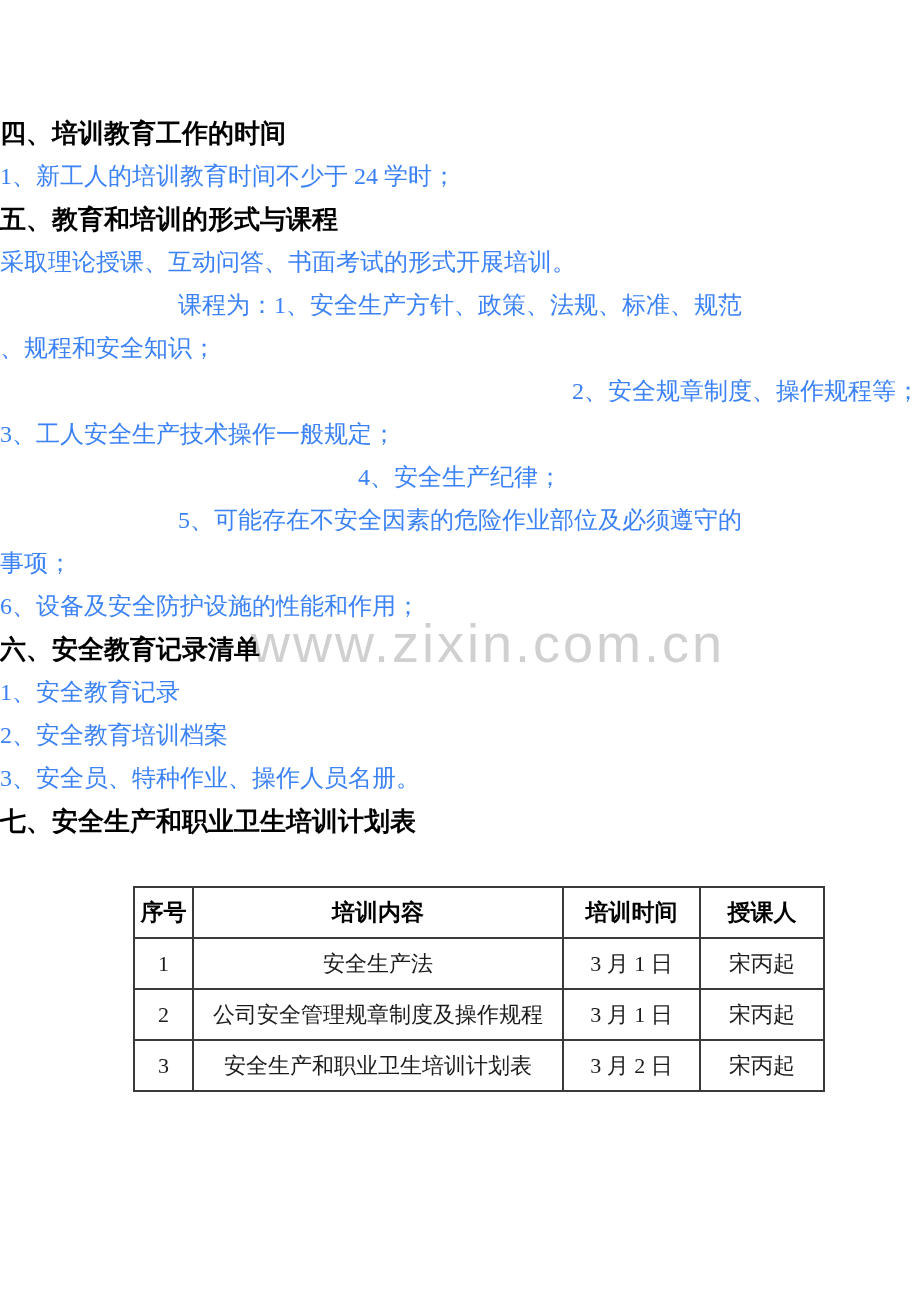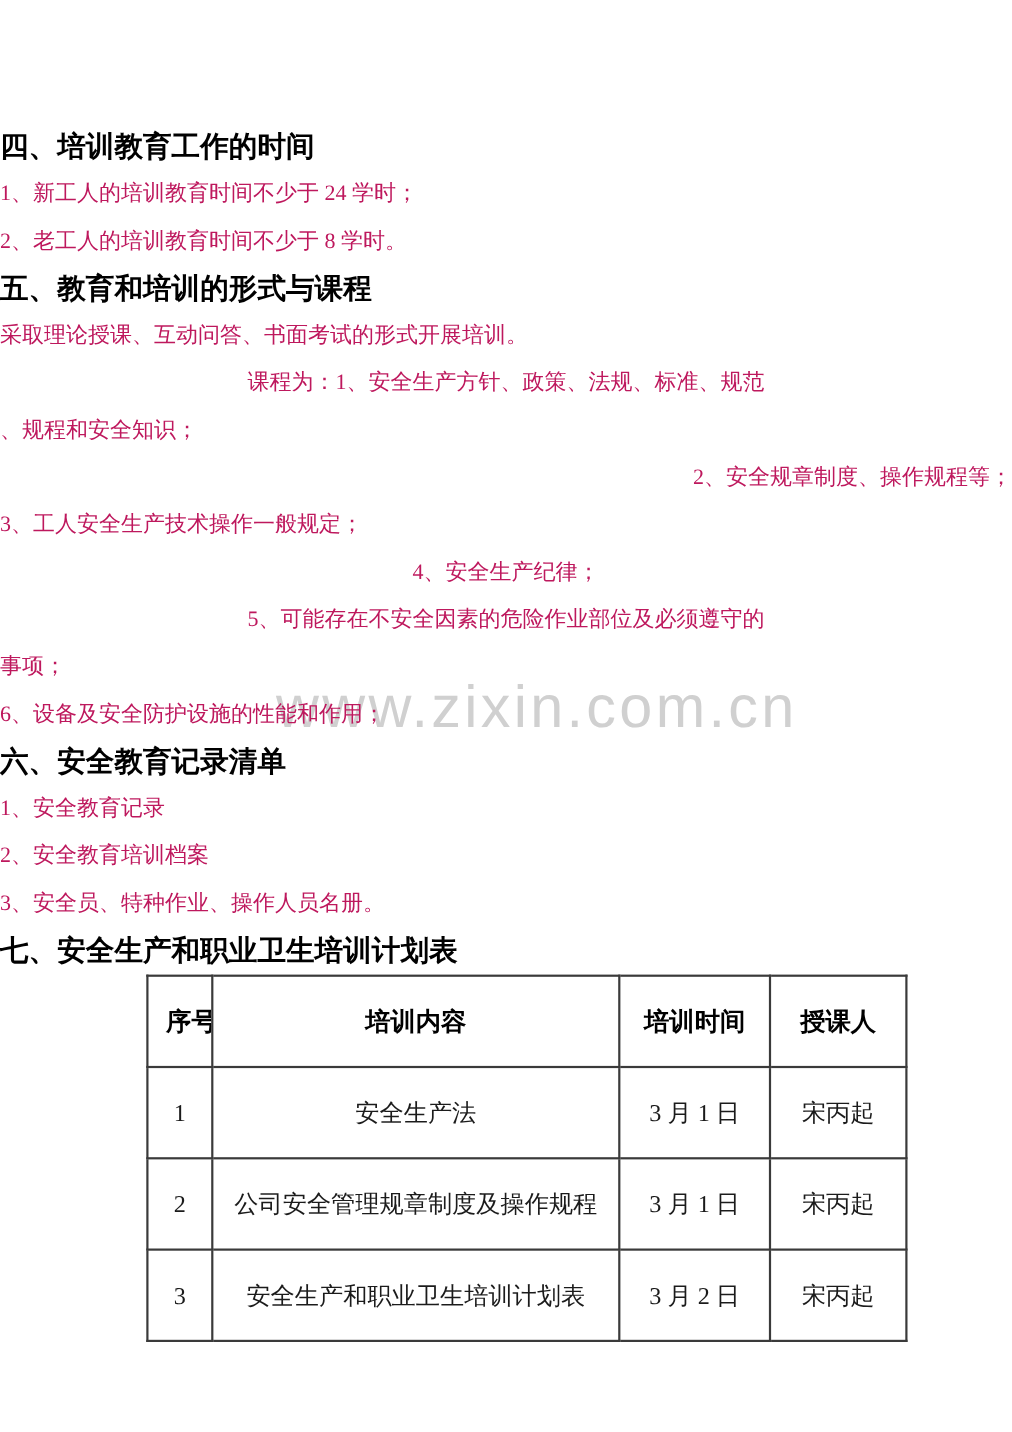"1、新工人的培训教育时间不少于 24 学时；" p.line { color: #be185d -> #3b82f6; font-size: 20px -> 24px }
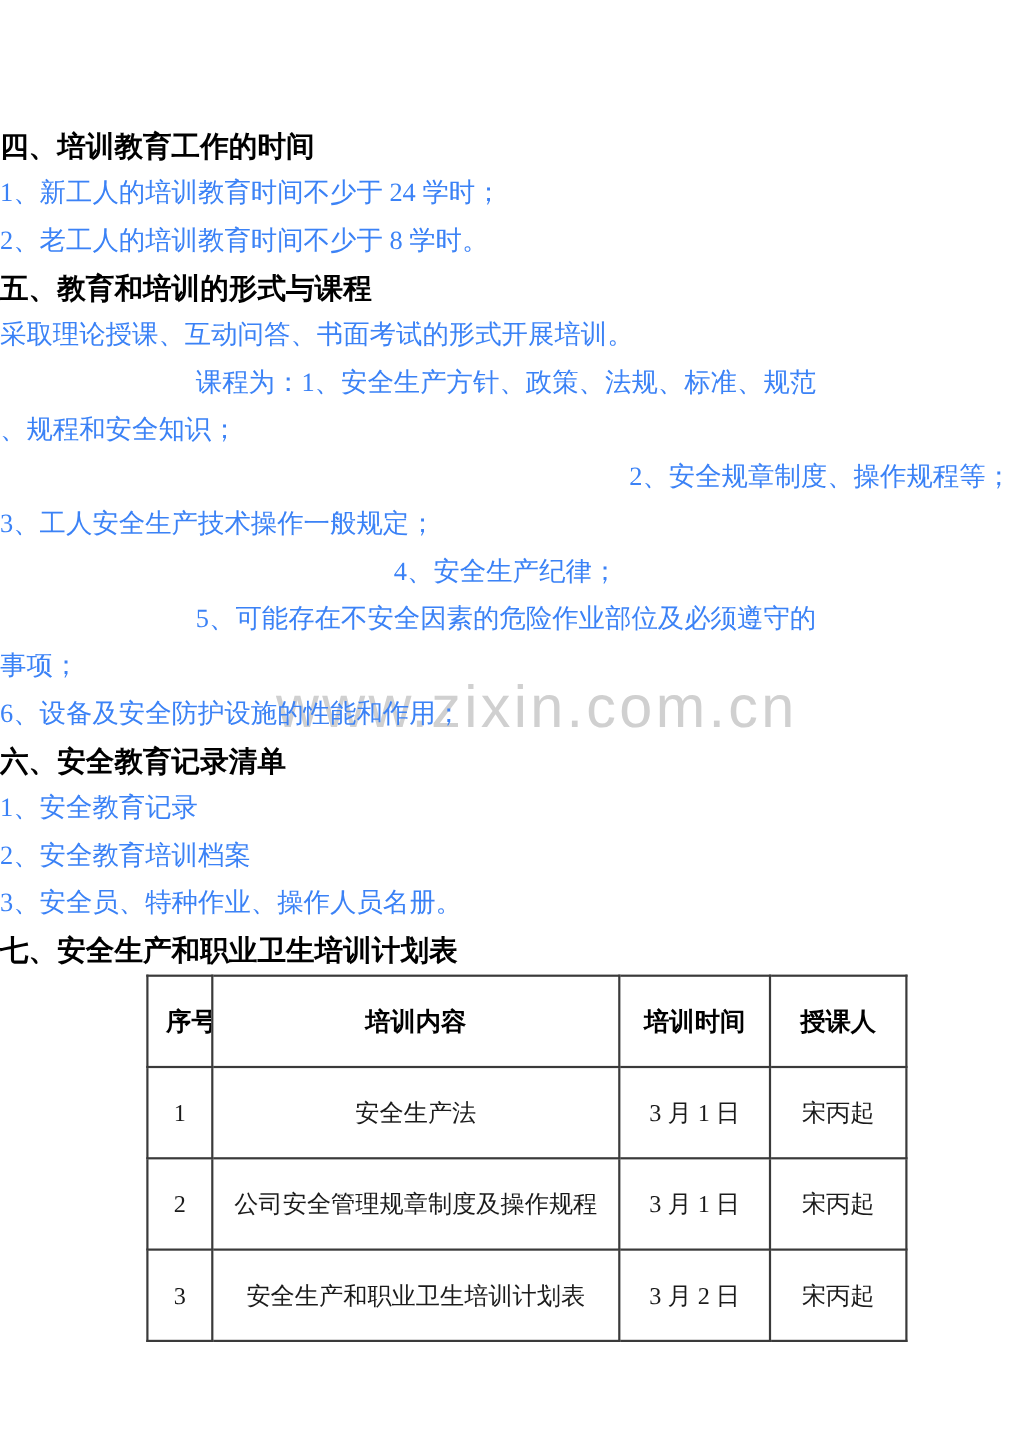"2、老工人的培训教育时间不少于 8 学时。" p.line { html: <p>2、老工人的培训教育时间不少于 8 学时。</p> -> none }
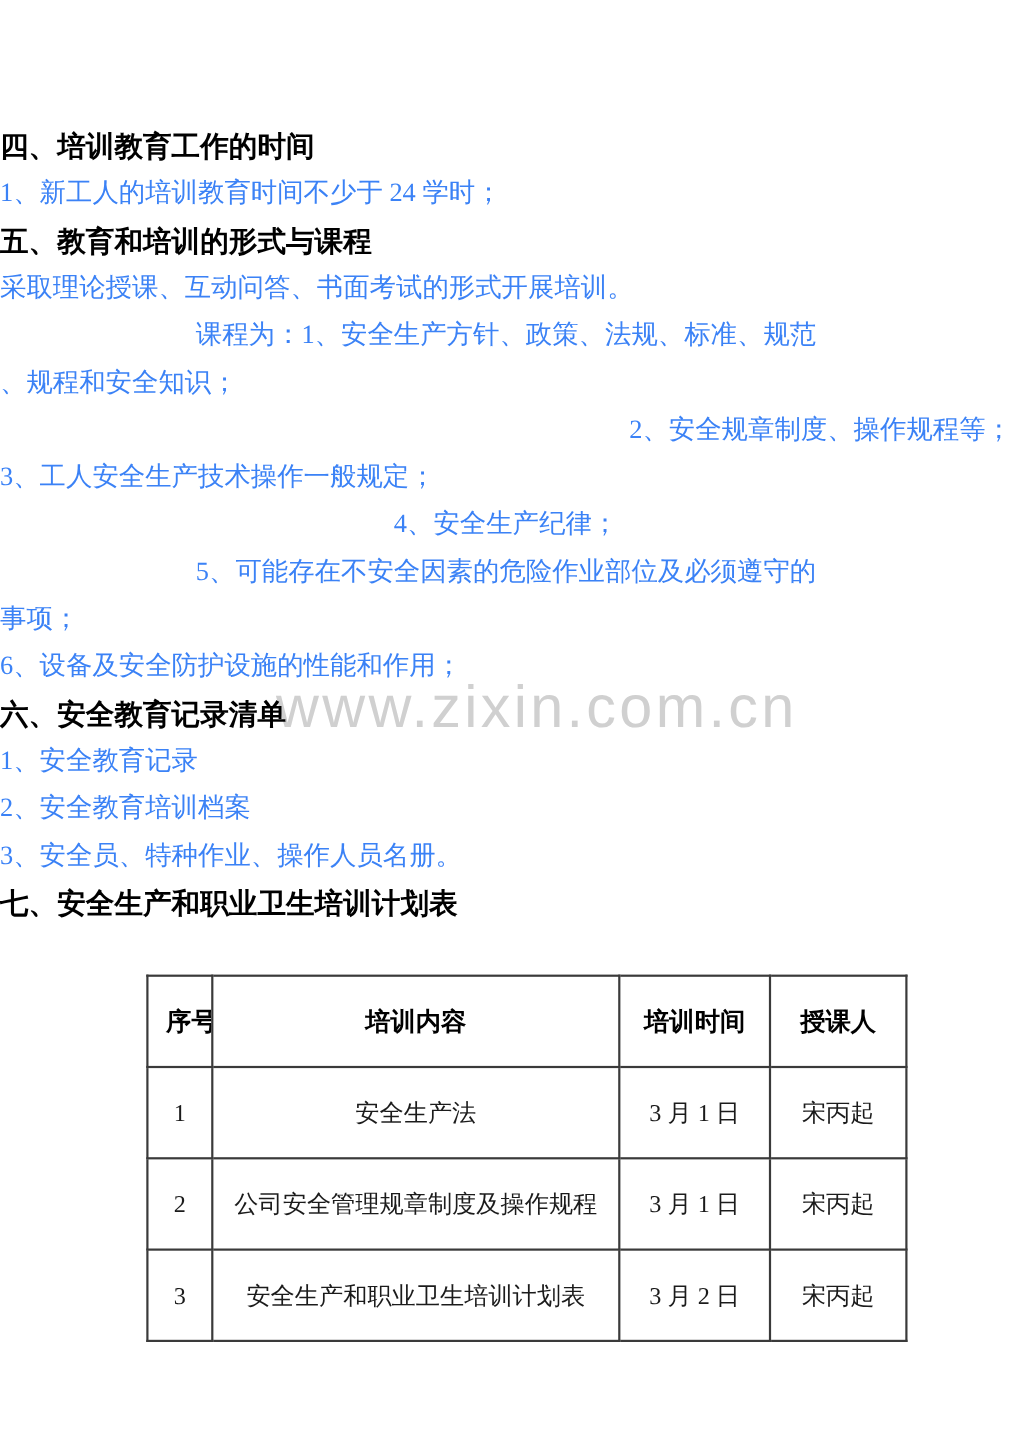"序号" table.plan th, table.plan td { padding: 16px -> 0 }
